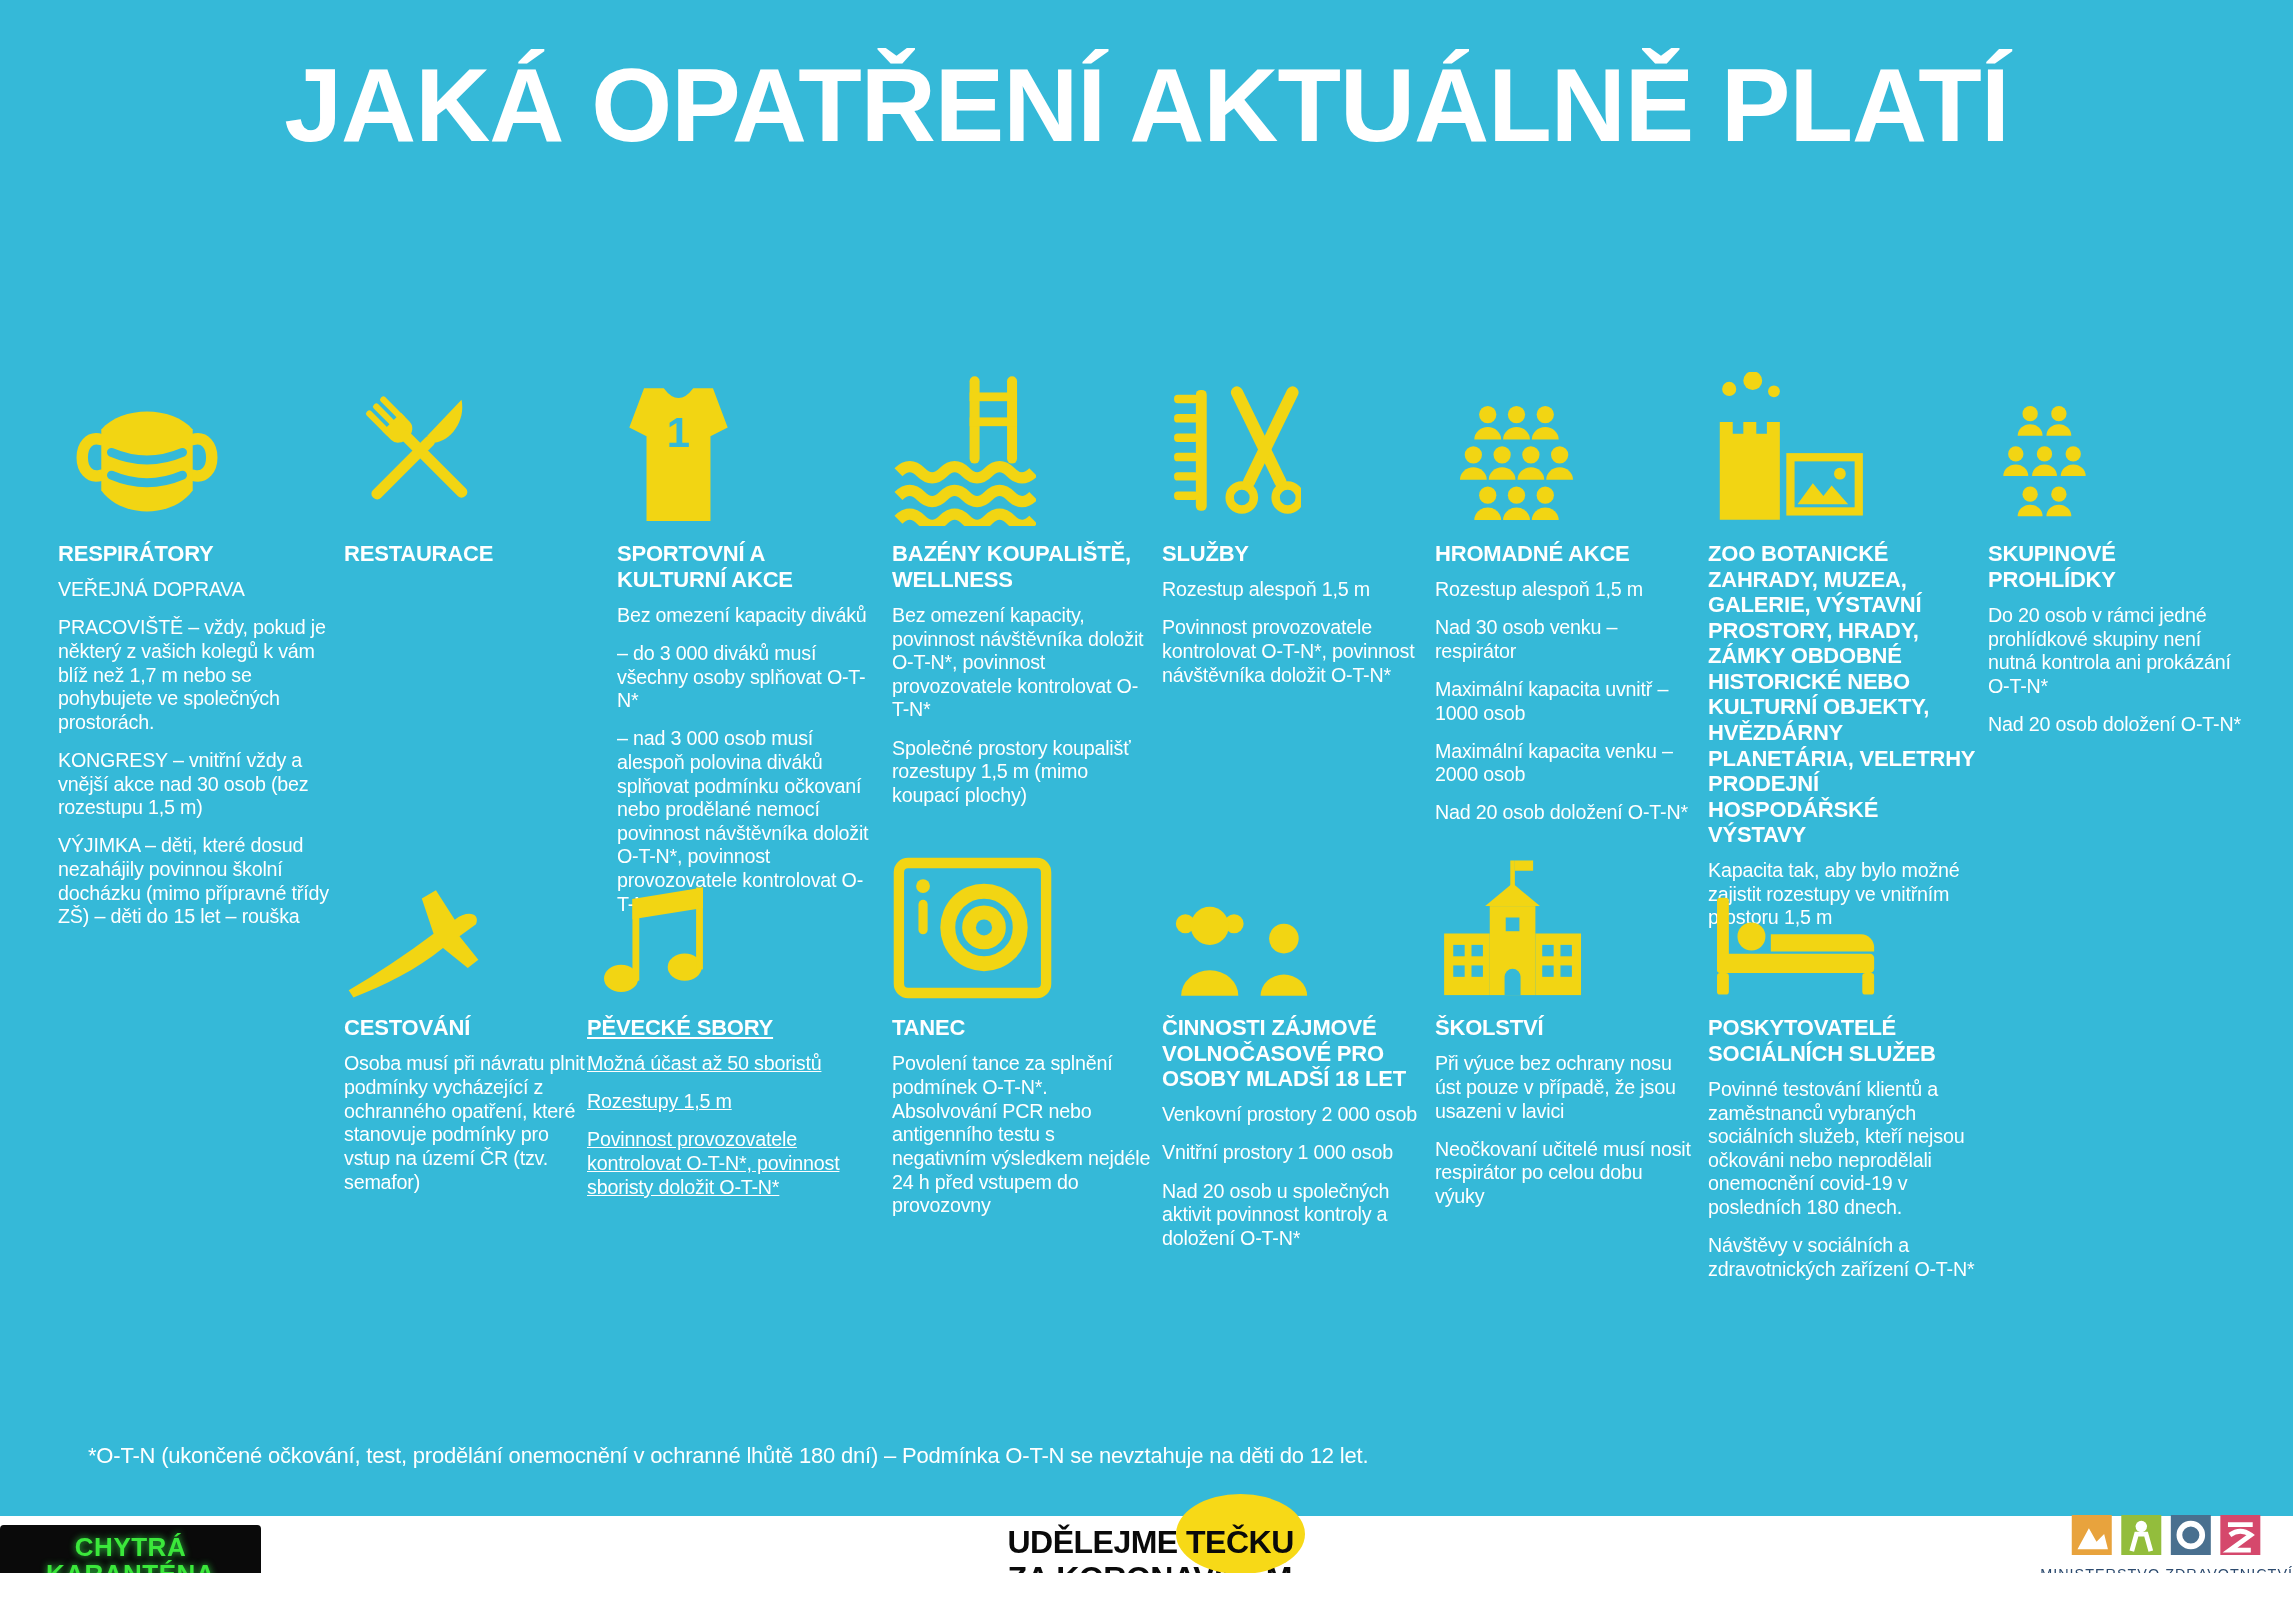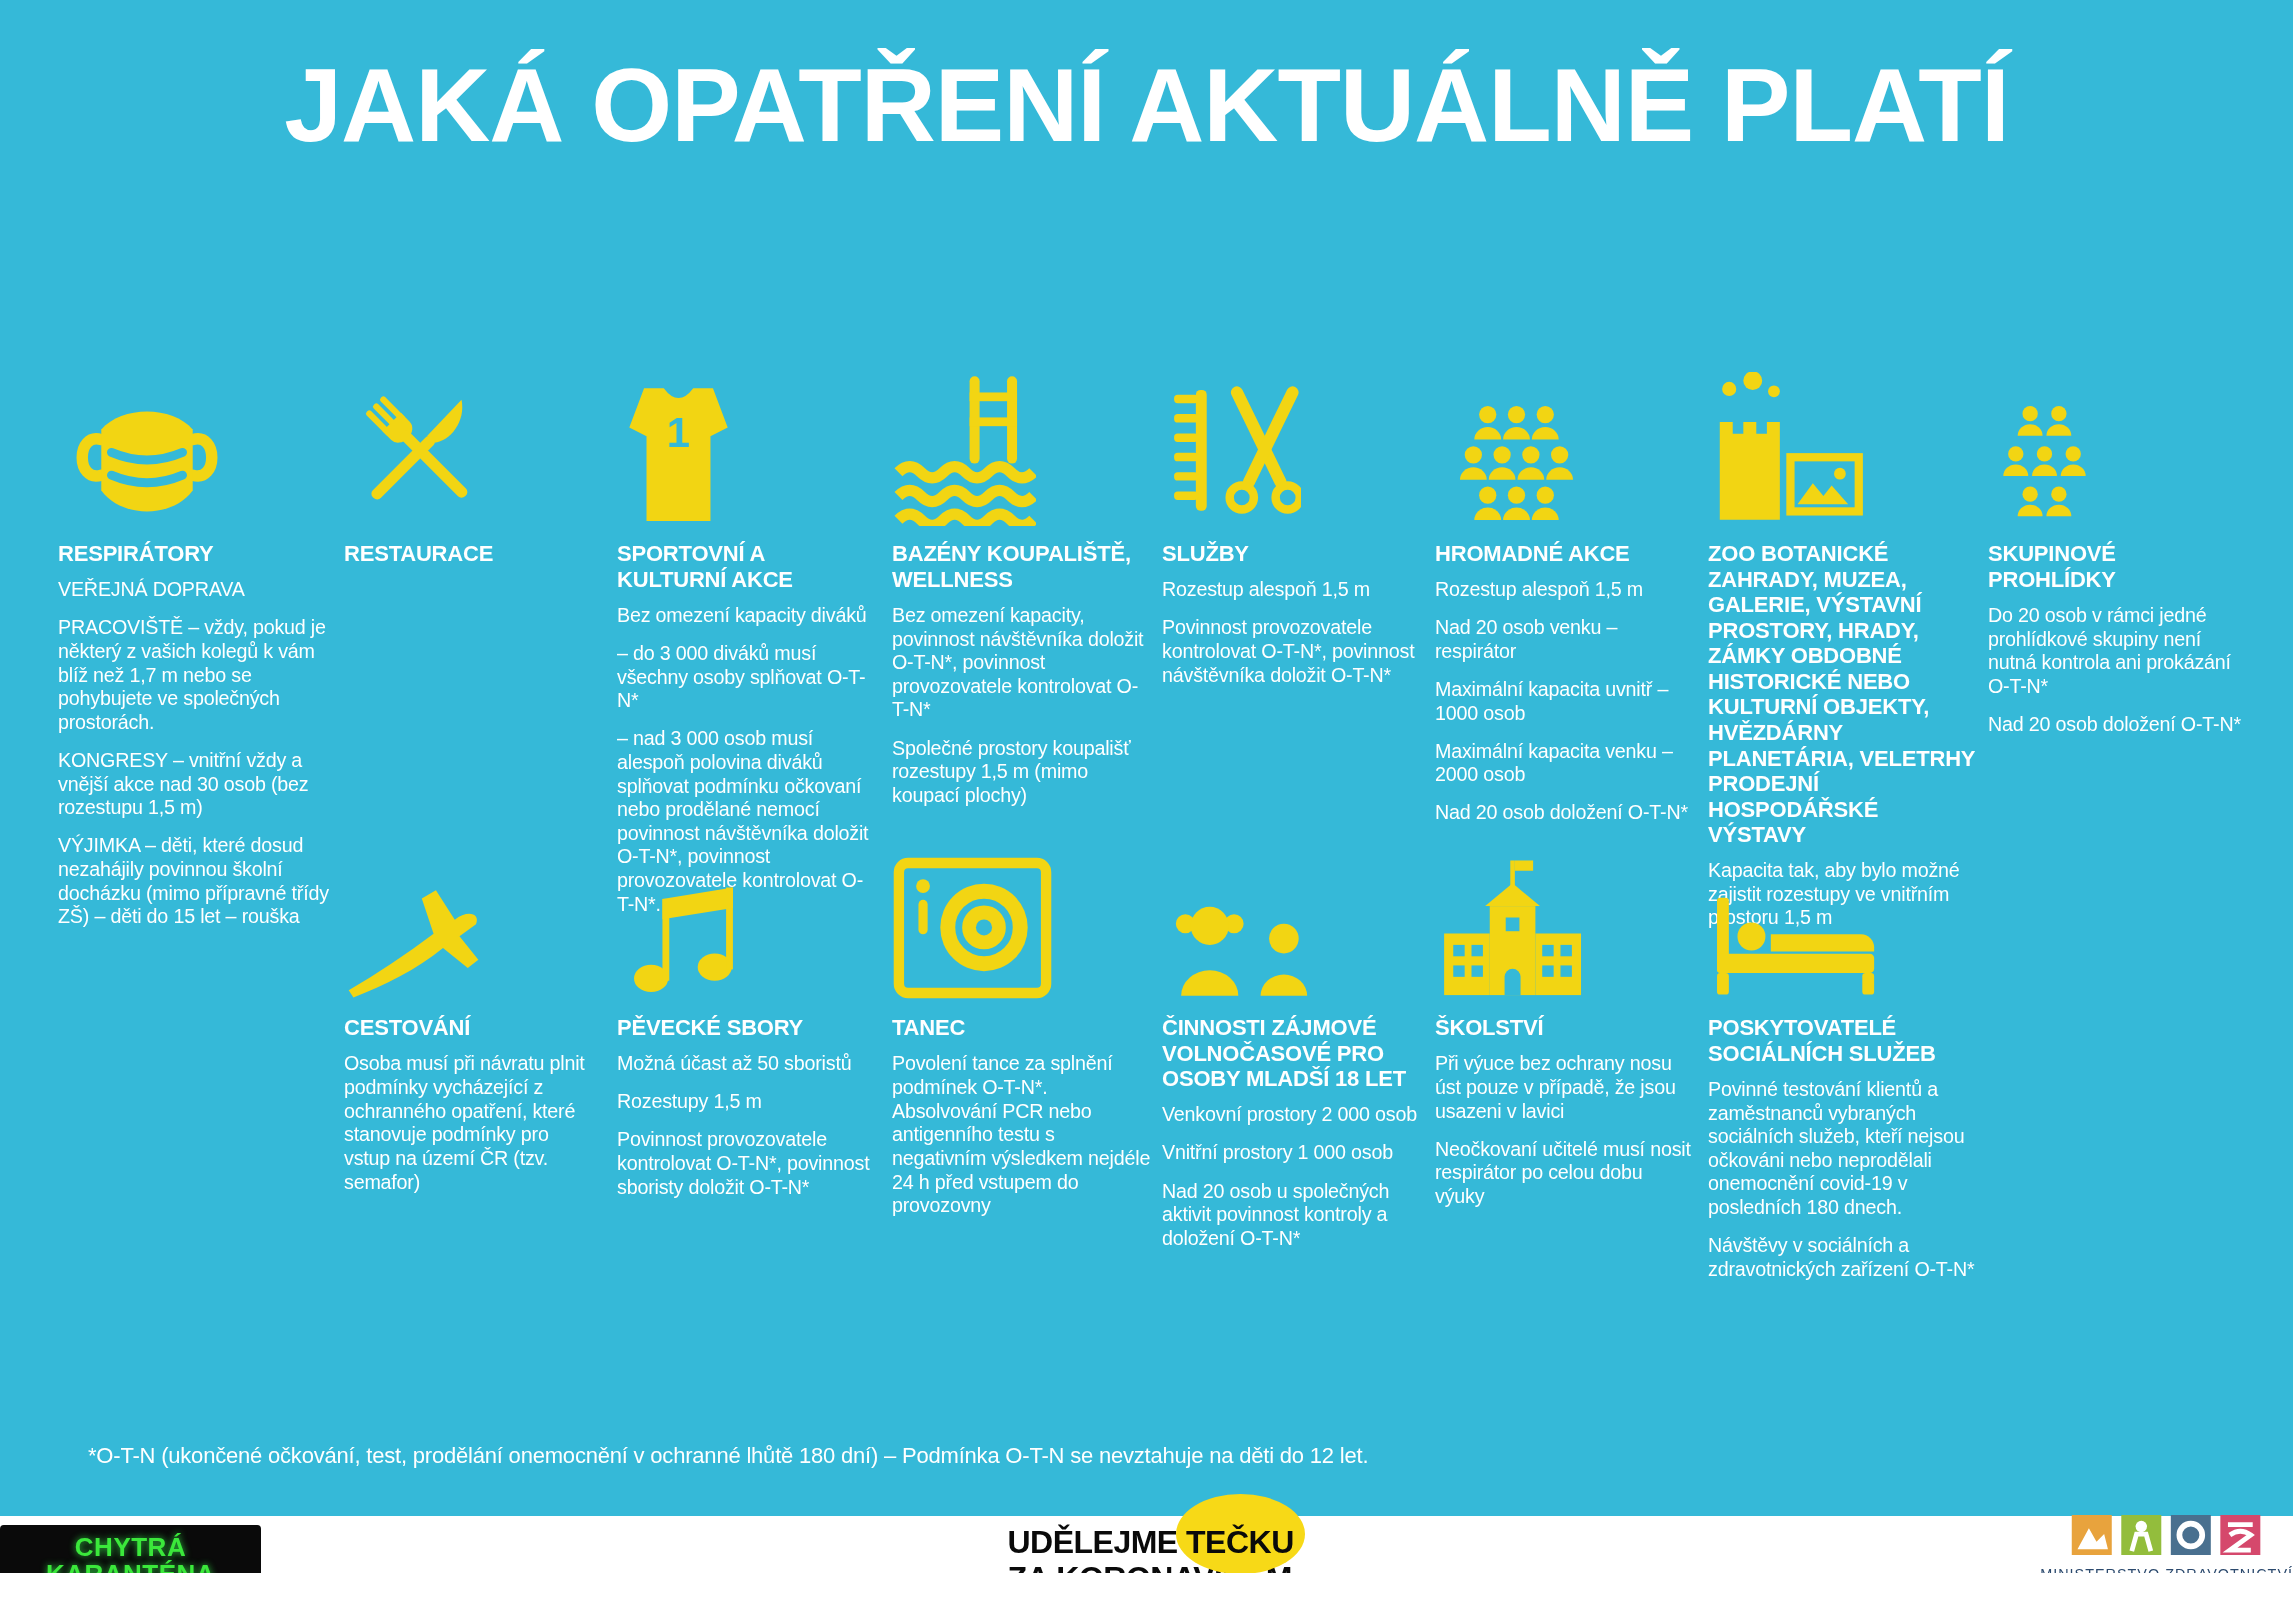"Nad 20 osob venku –" p { text: 20 -> 30 }
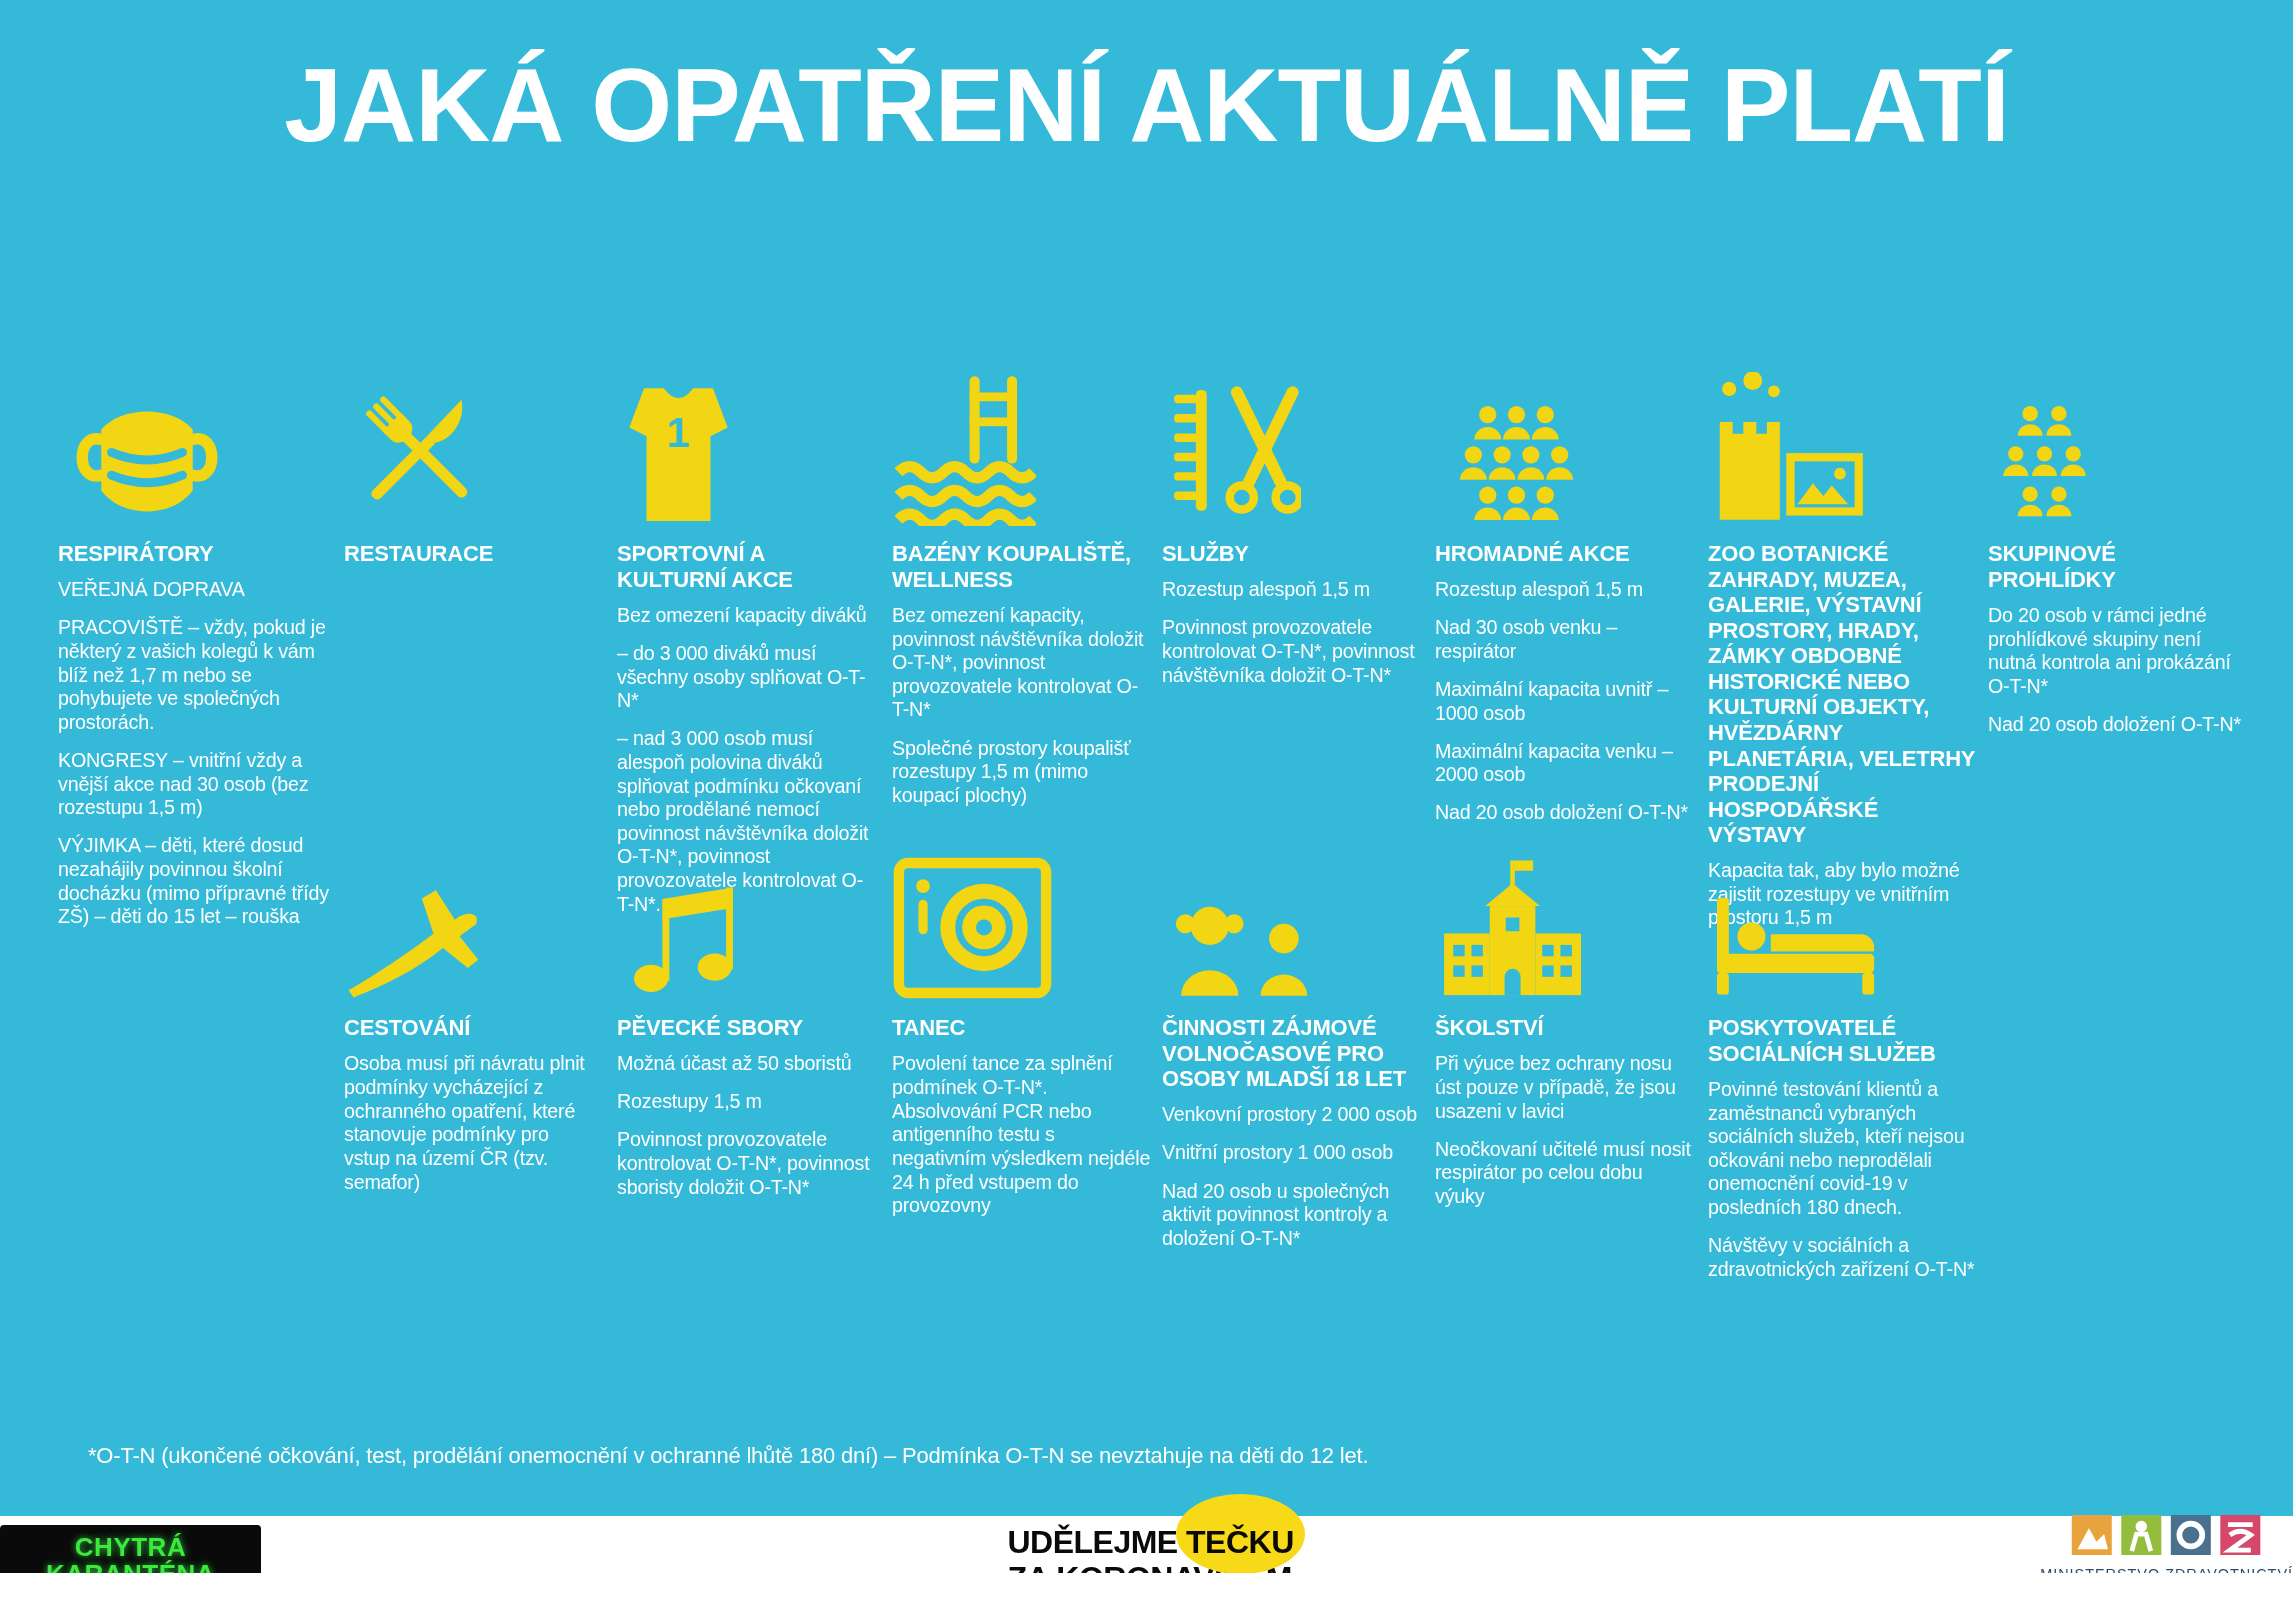"PĚVECKÉ SBORY" div.sec { left: 617px -> 587px; text-decoration: none -> underline }
